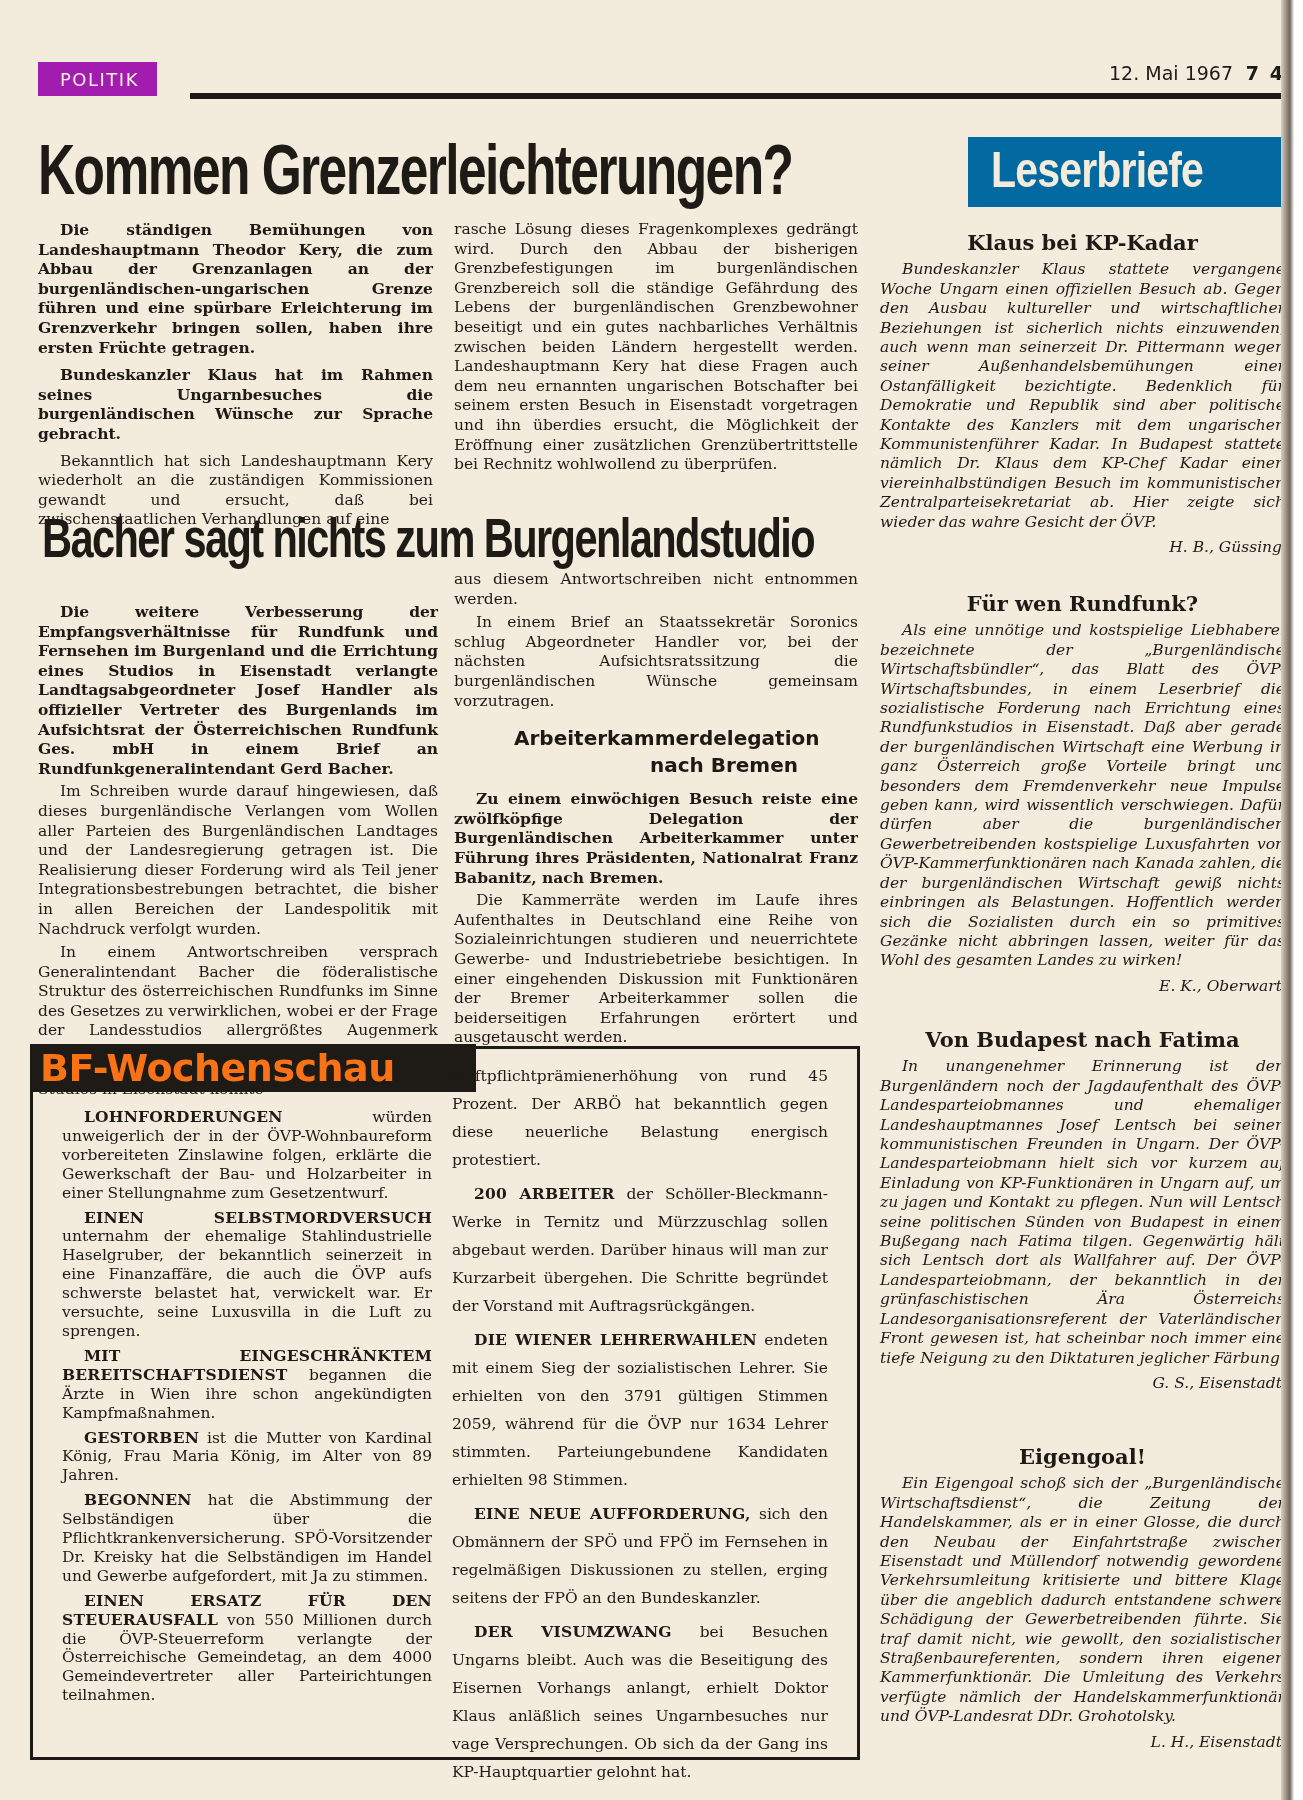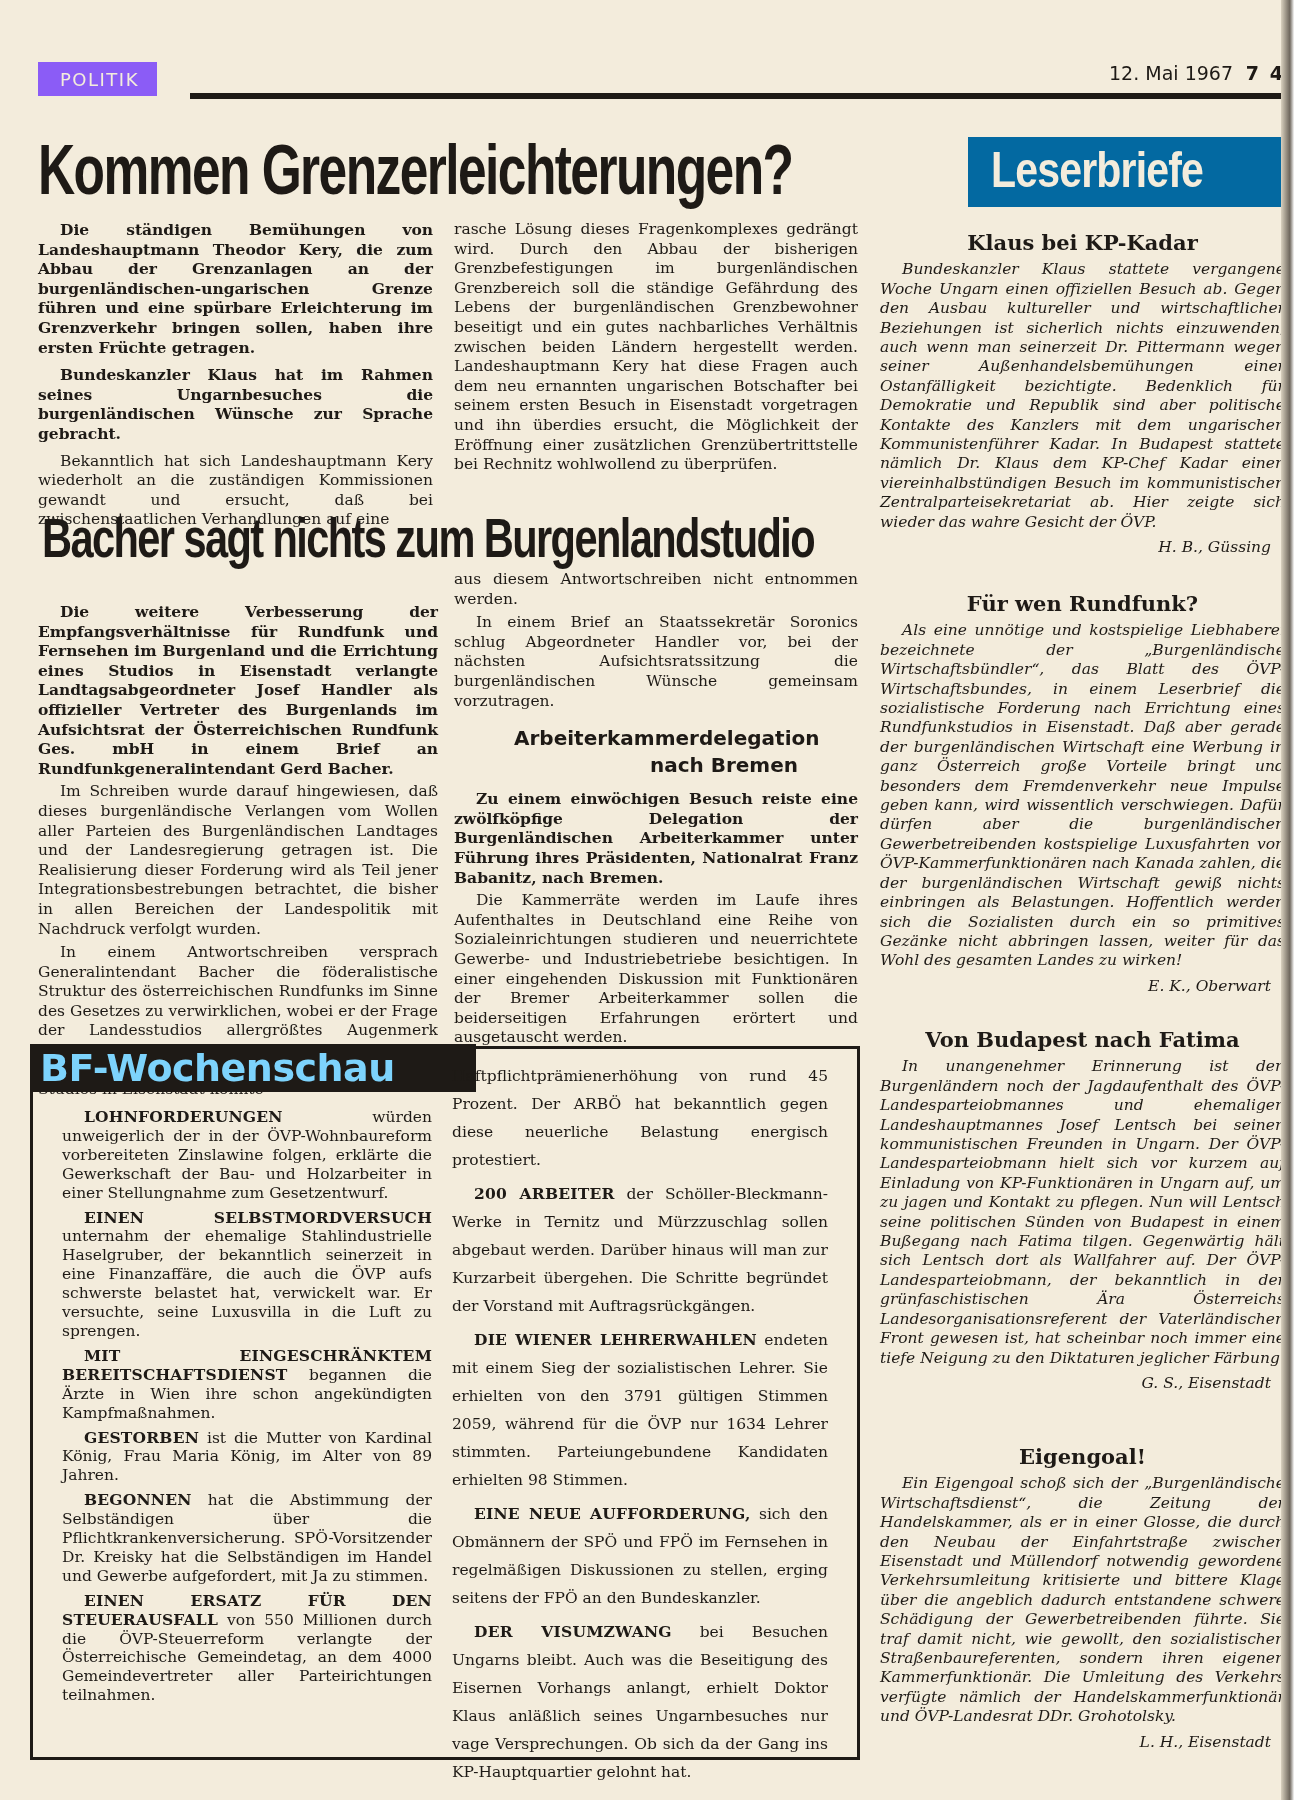"POLITIK" .section-label { background: #8b5cf6 -> #a21caf }
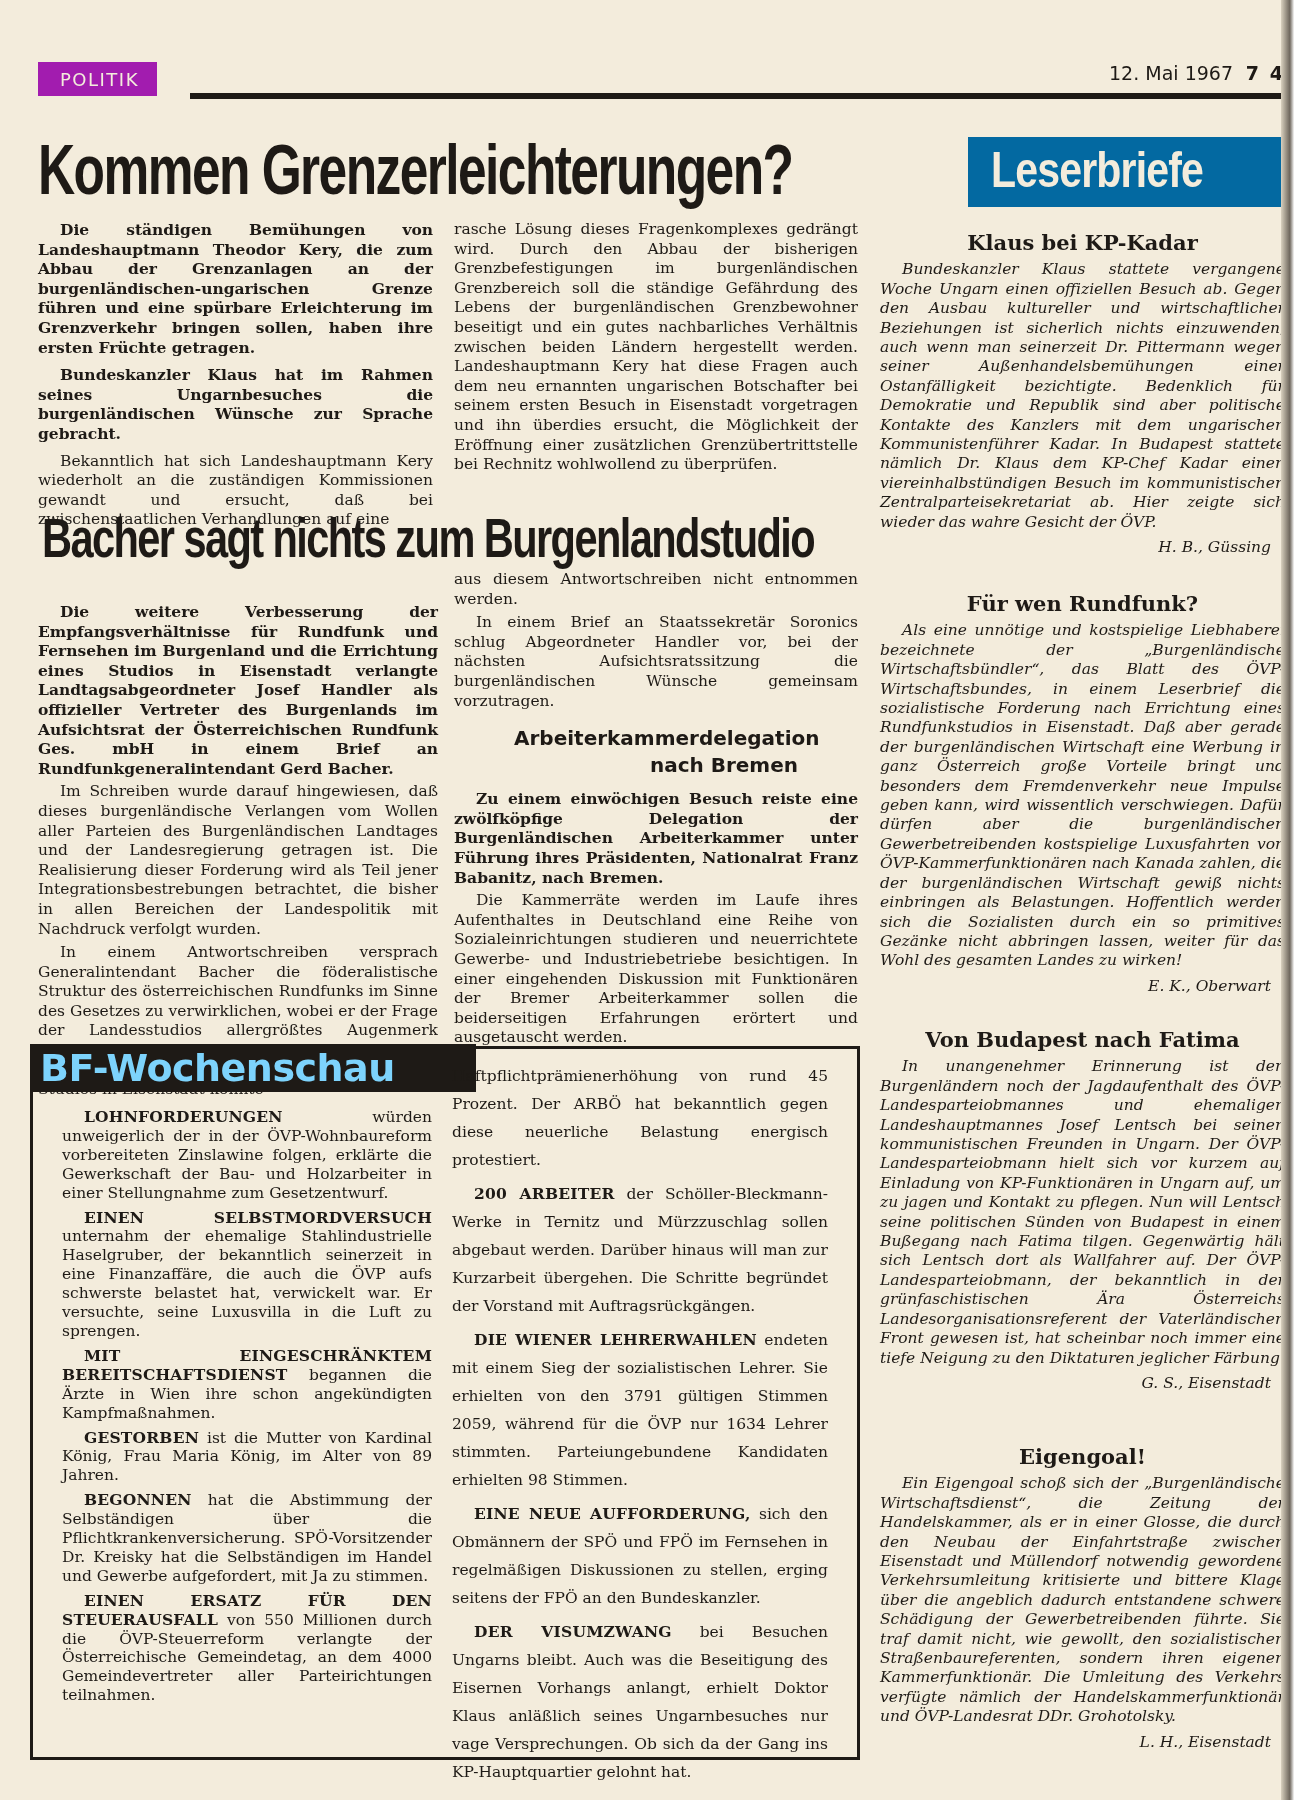"H. B., Güssing" .sig { padding-right: 14px -> 3px }
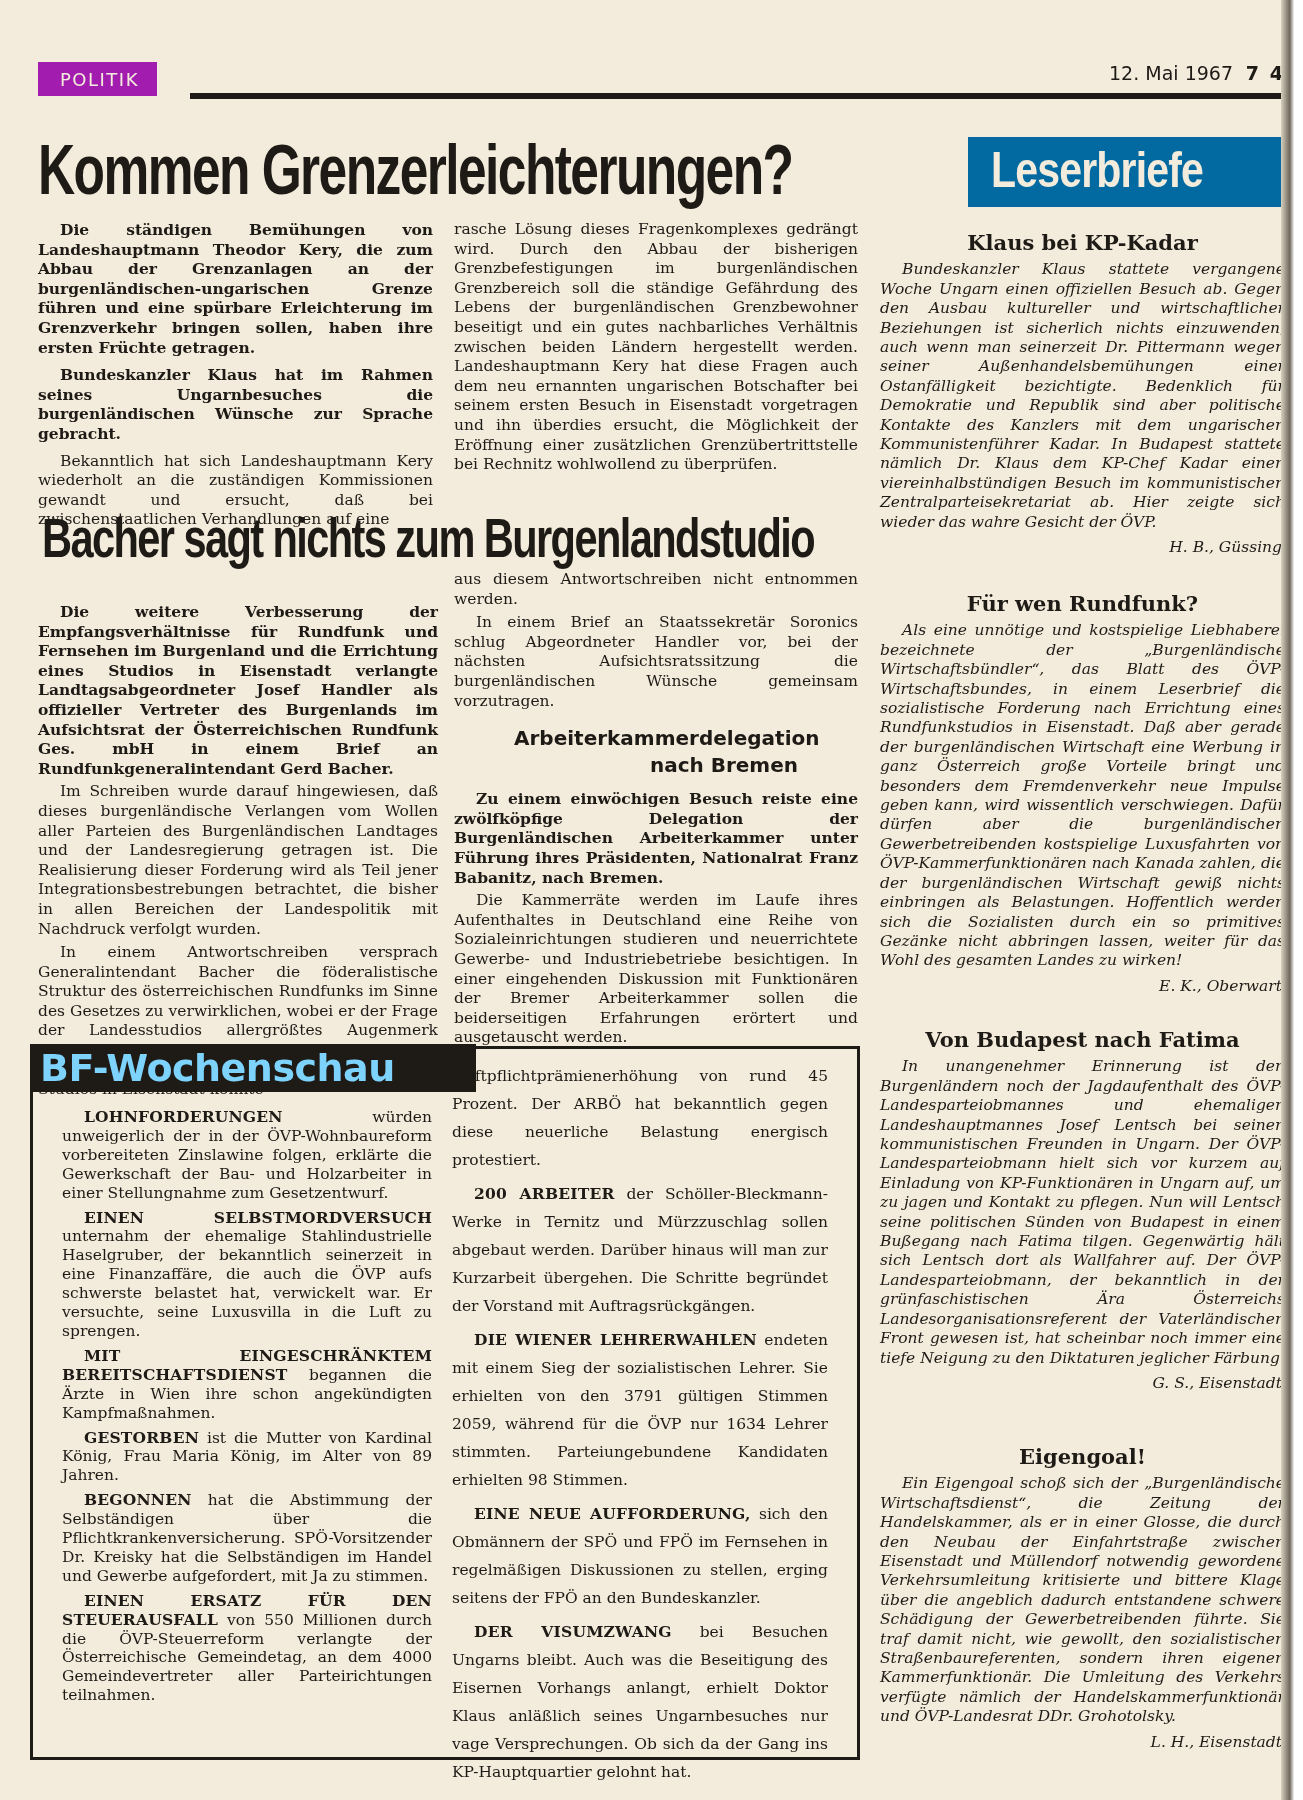"BF-Wochenschau" .wochen-title { color: #7dd3fc -> #f97316 }
